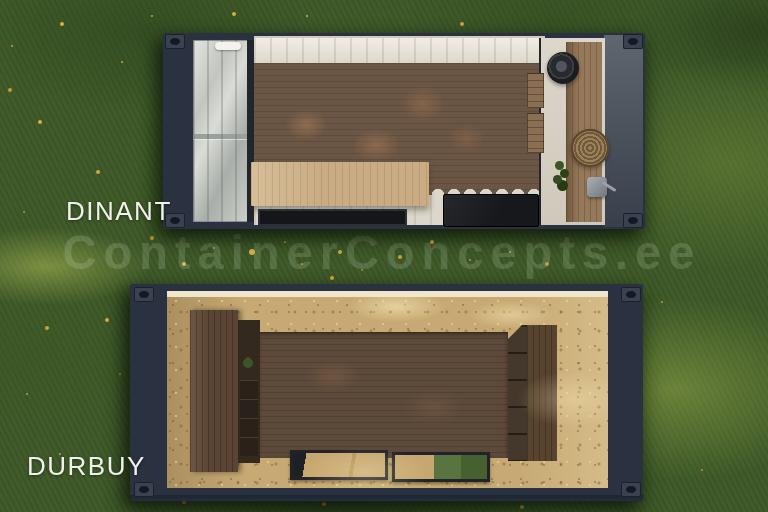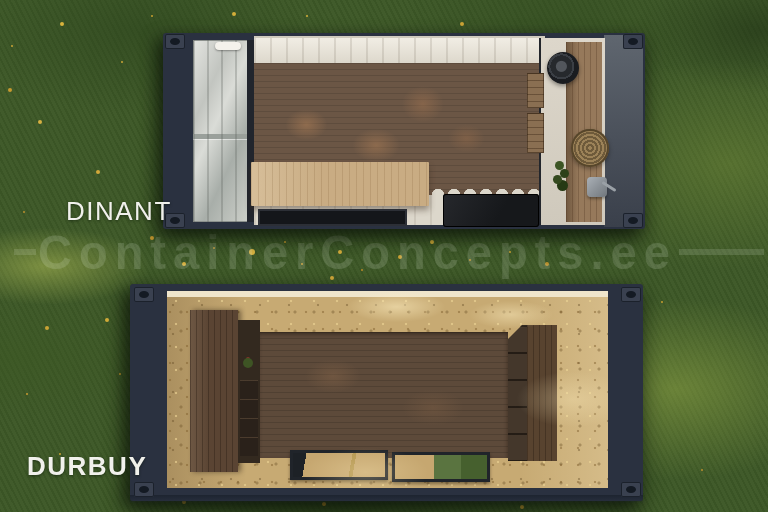"ContainerConcepts.ee" .watermark { flex-direction: none -> column }
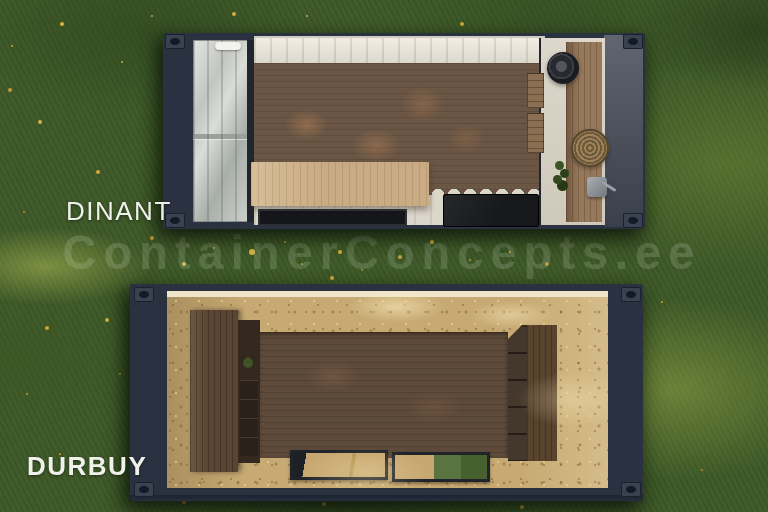"DURBUY" .label-durbuy { font-weight: bold -> none }
